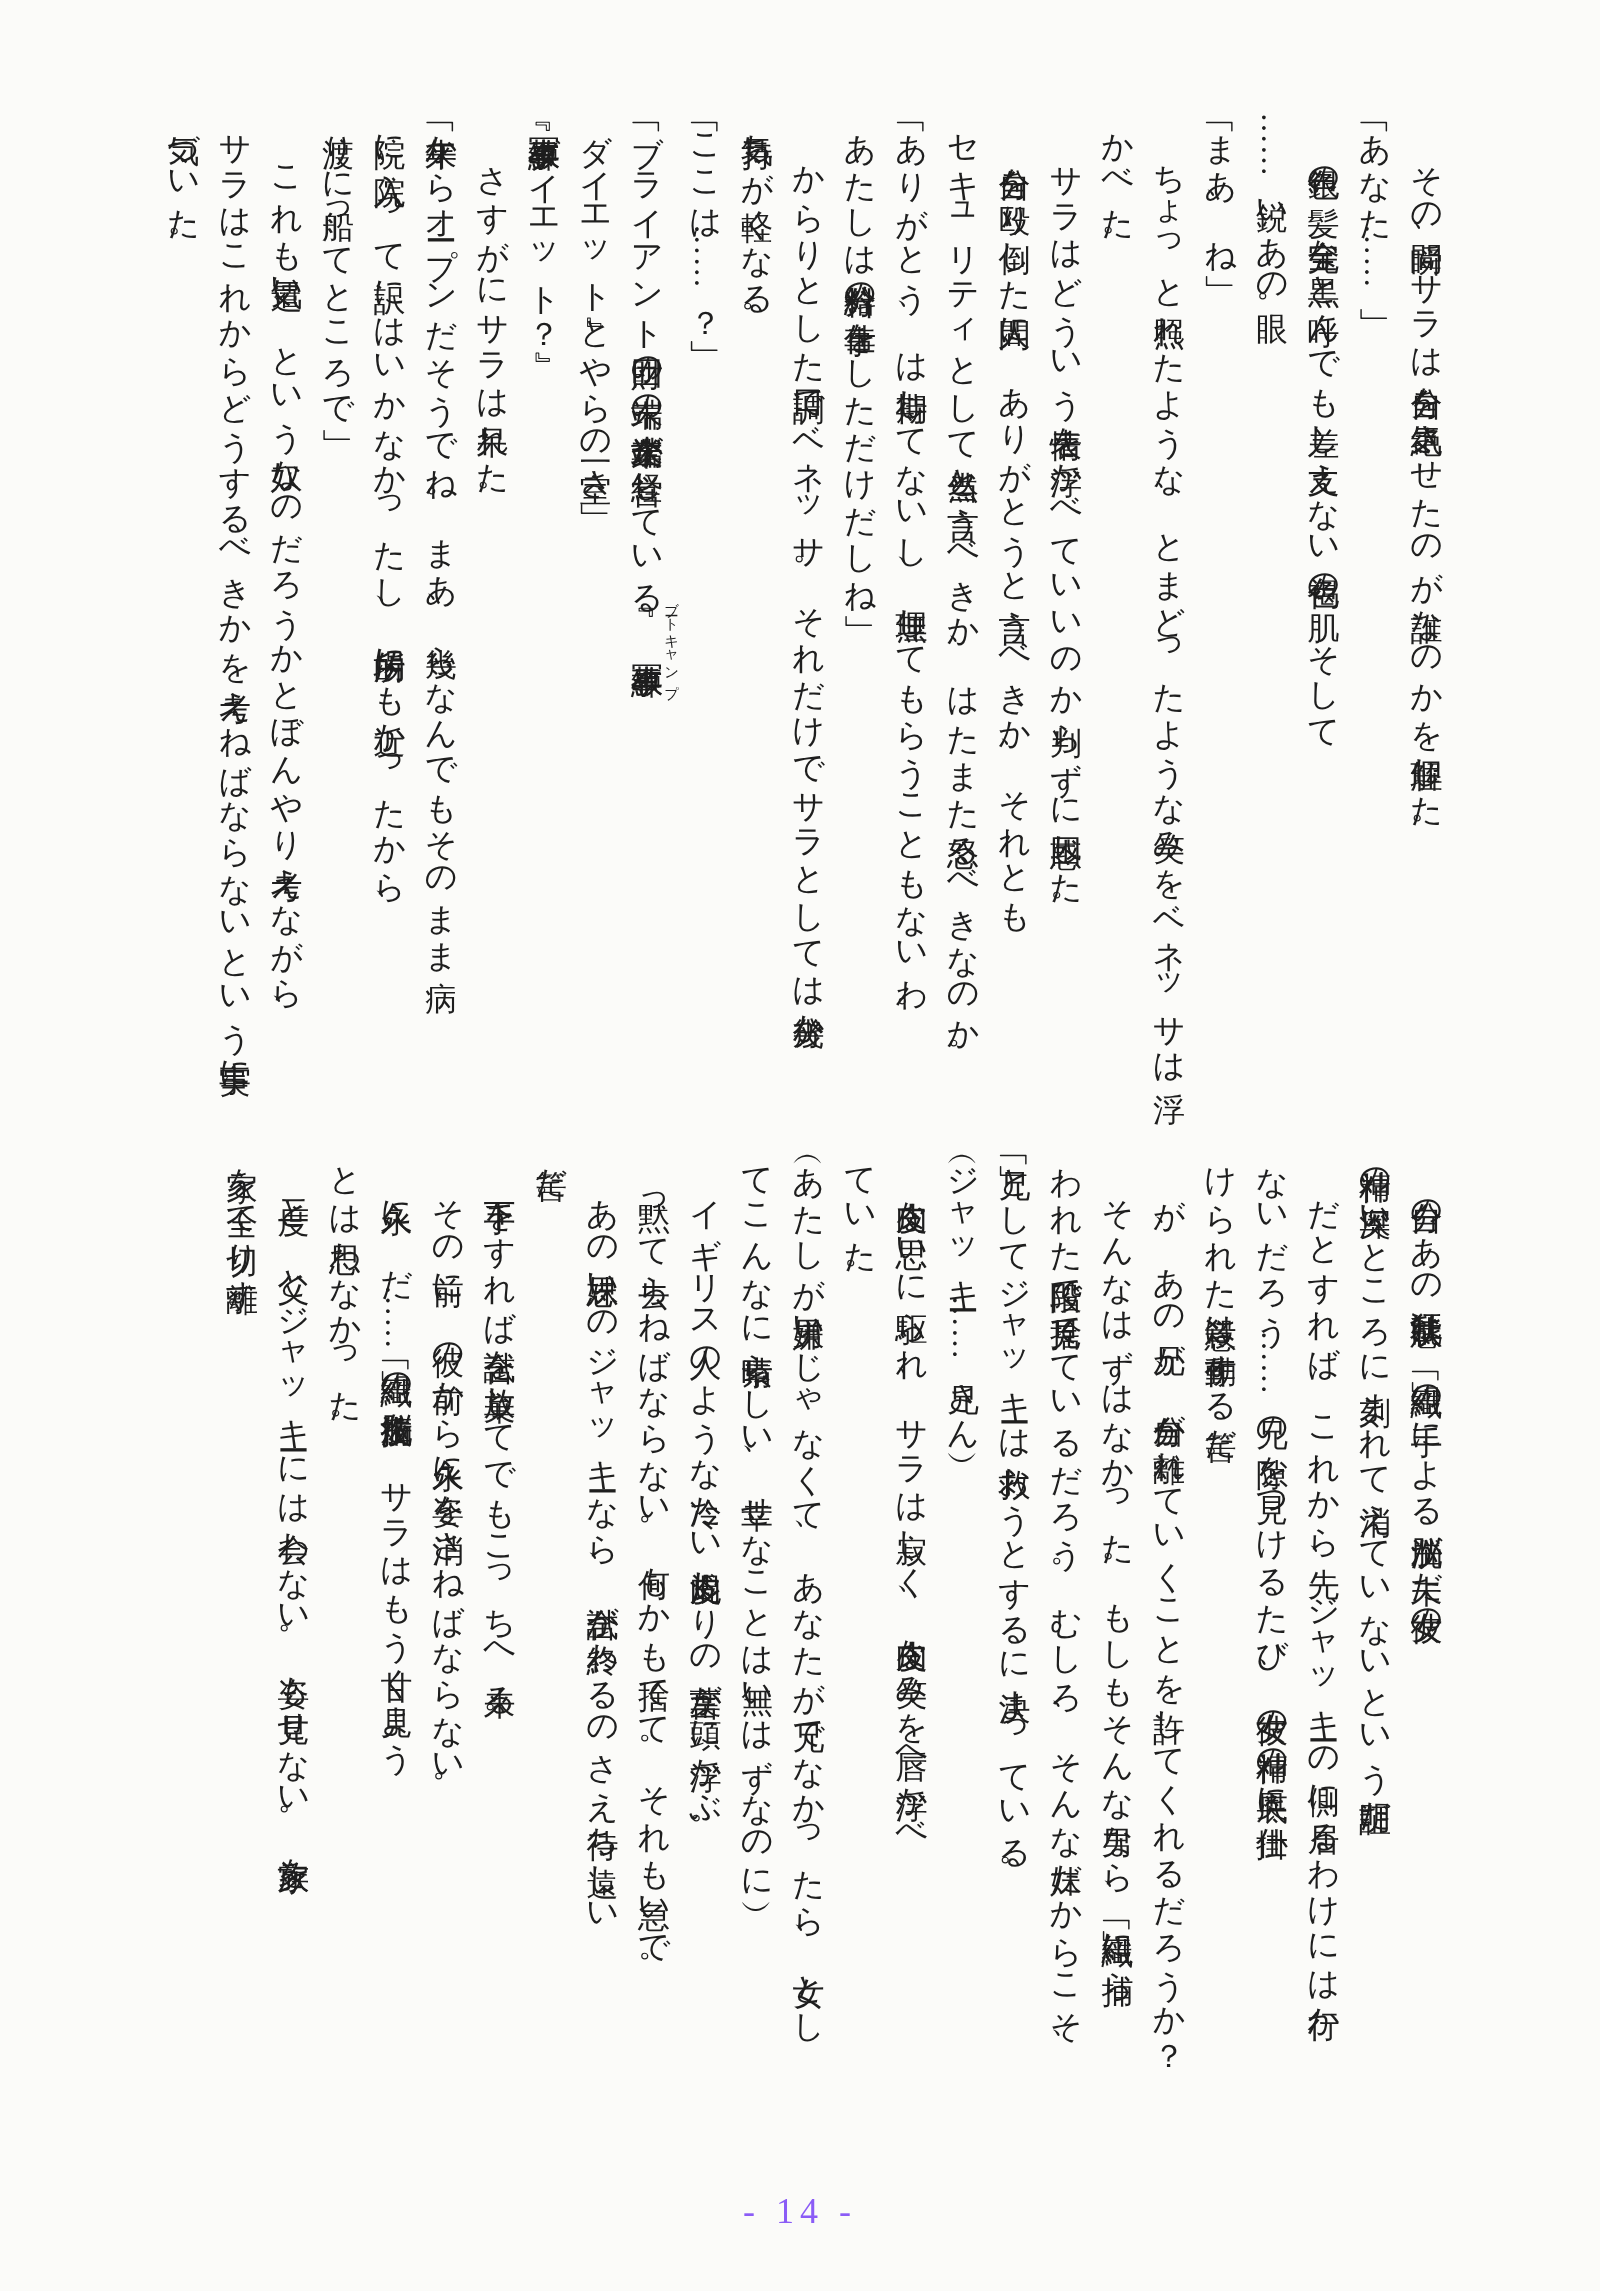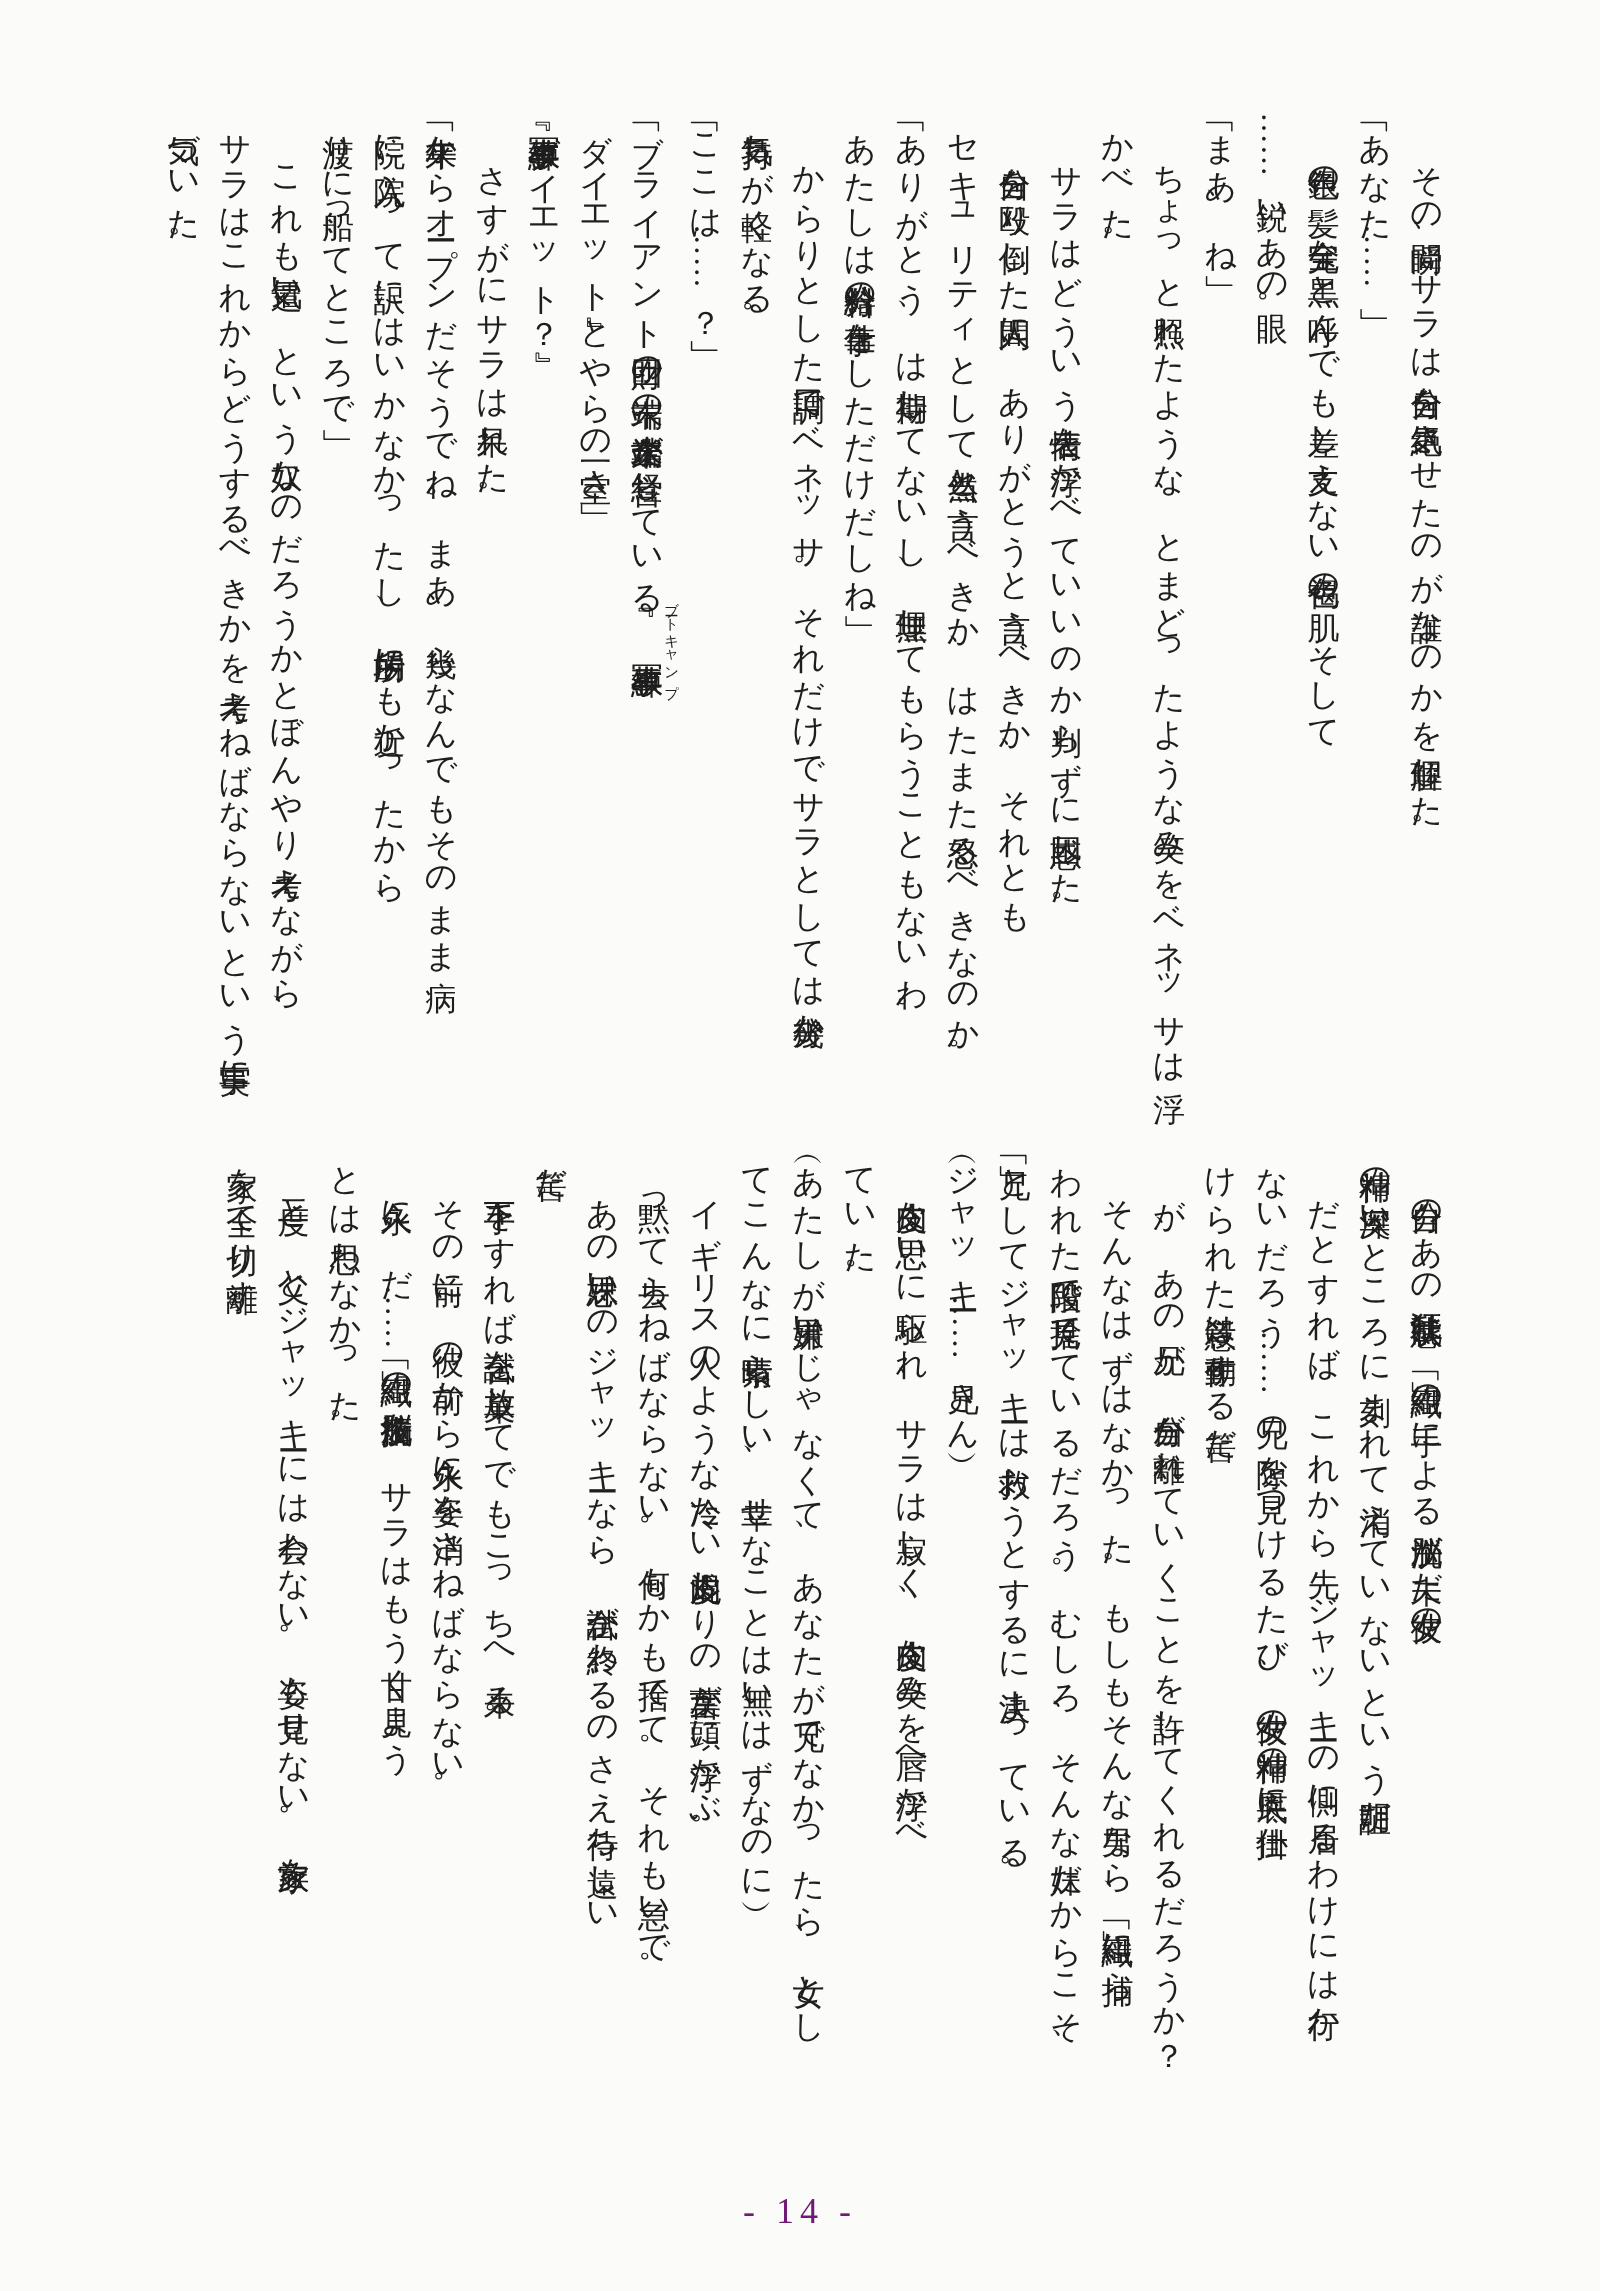"- 14 -" .page-number { color: #701a75 -> #8b5cf6 }
